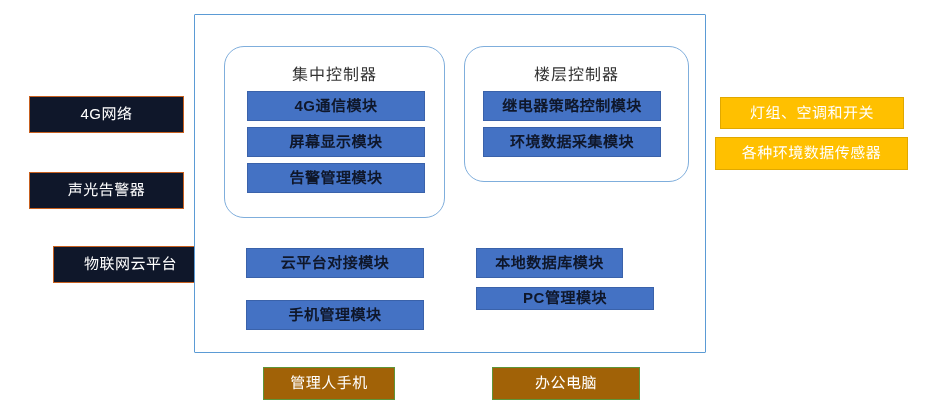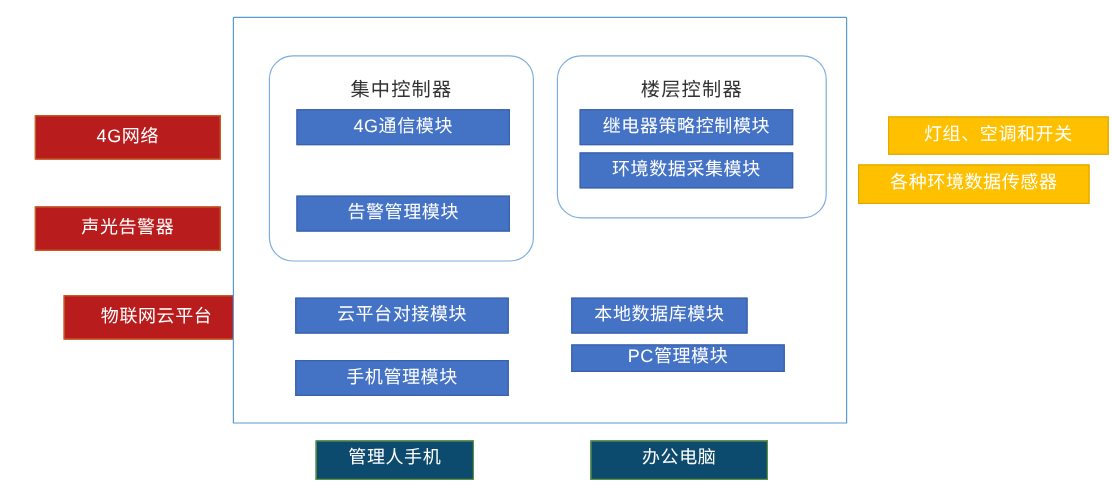"4G网络" .ext-orange { background: #b91c1c -> #0f172a }
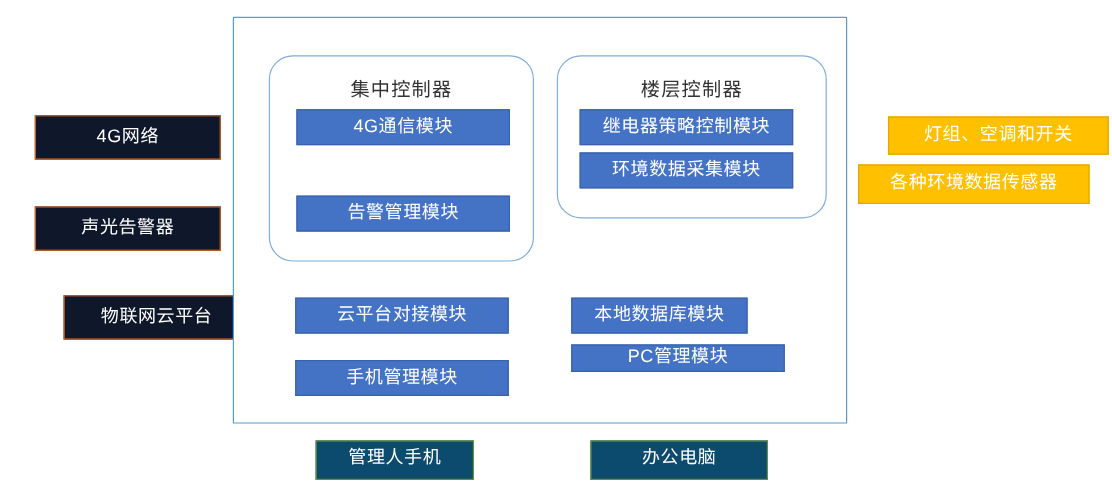"4G通信模块" .module { color: #ffffff -> #0f172a; font-weight: none -> bold }
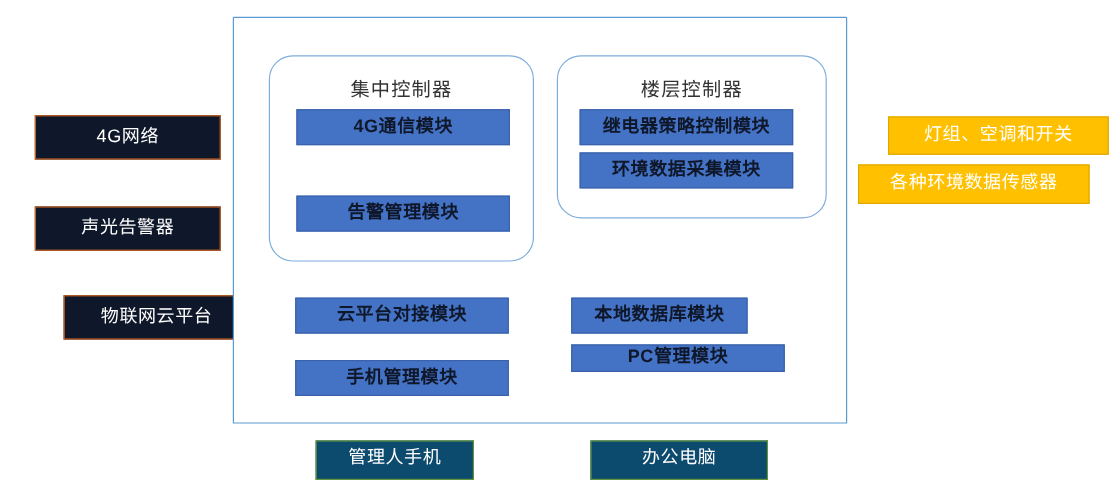"灯组、空调和开关" div.node { left: 740px -> 720px }
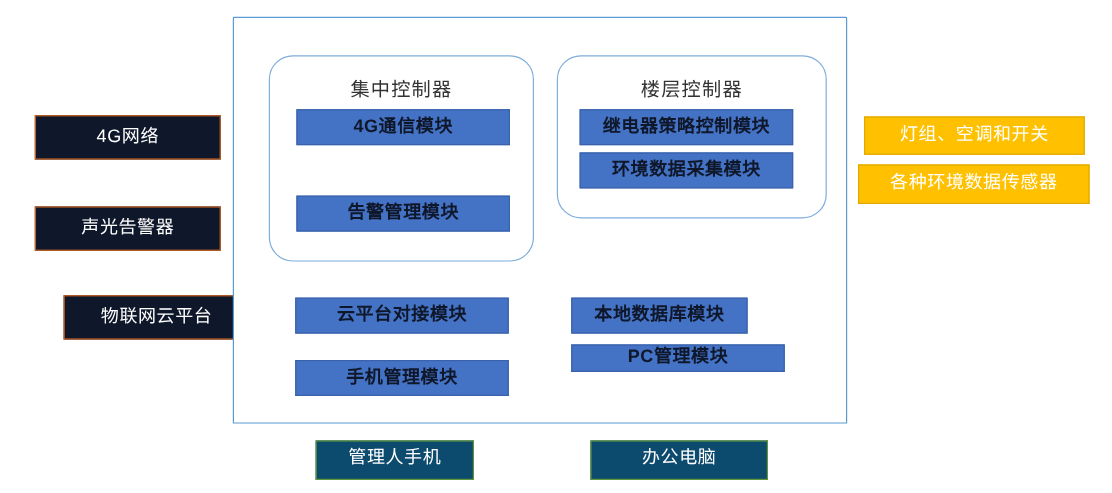"屏幕显示模块" div.node { html: none -> <div> <span>屏幕显示模块</span> </div> }
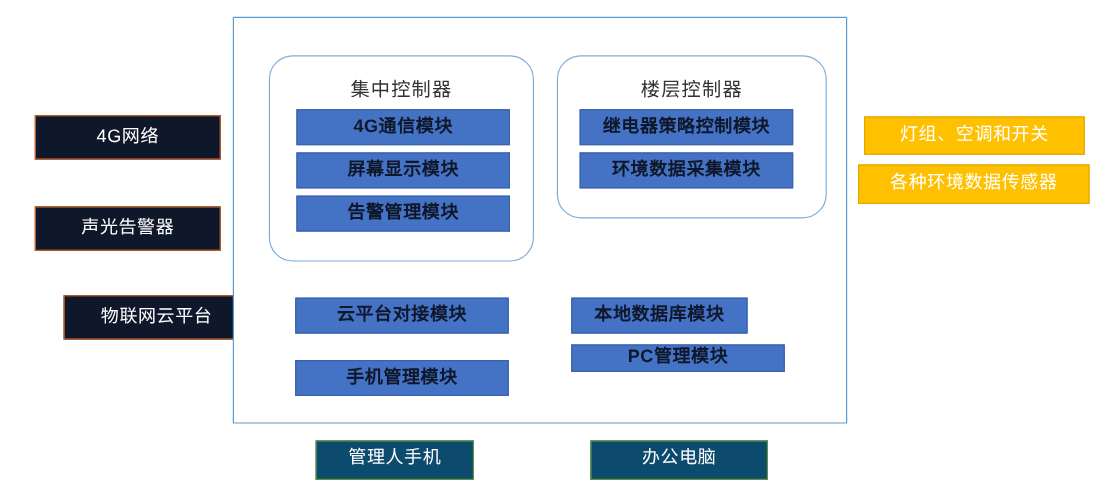"管理人手机" .ext-green { background: #0c4a6e -> #a16207; font-family: Liberation Mono, monospace -> none }
